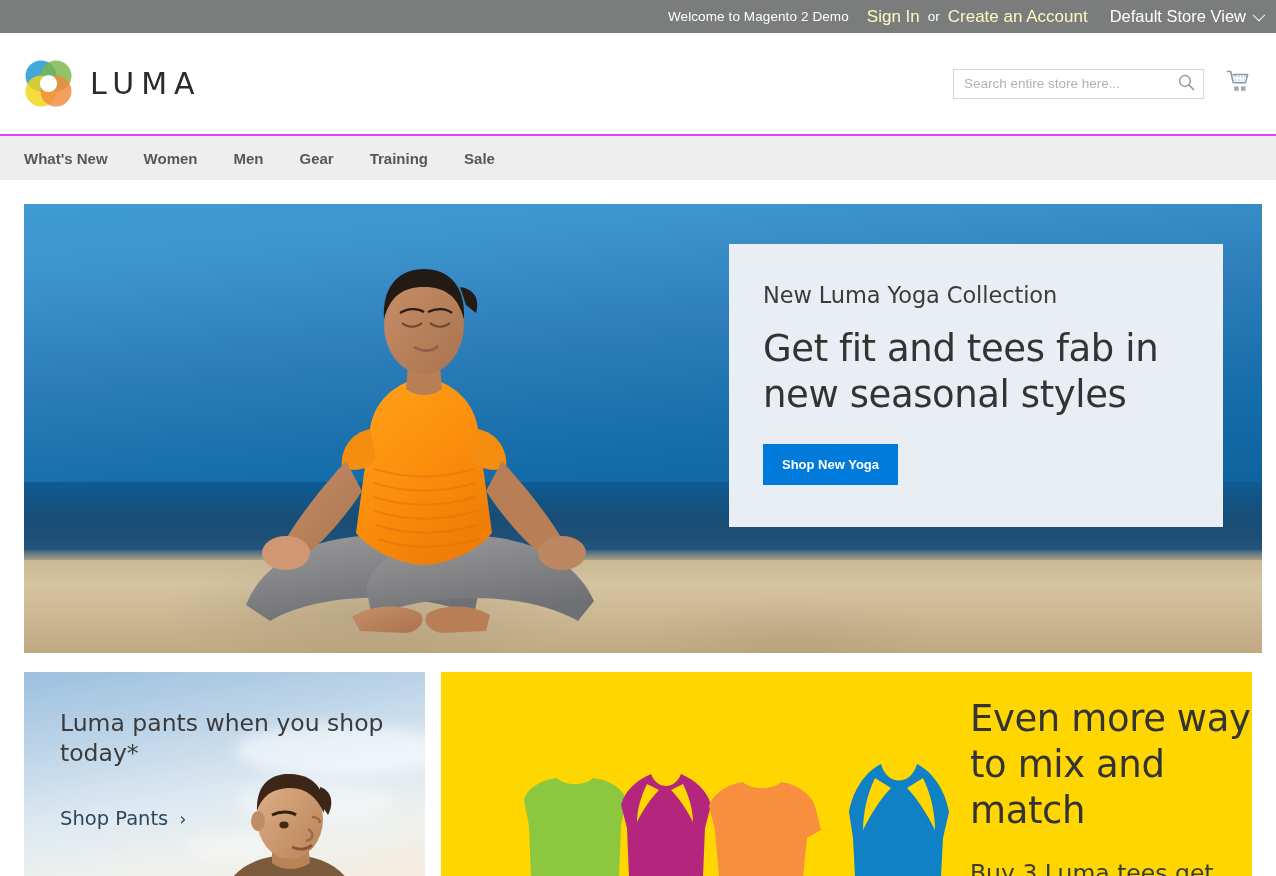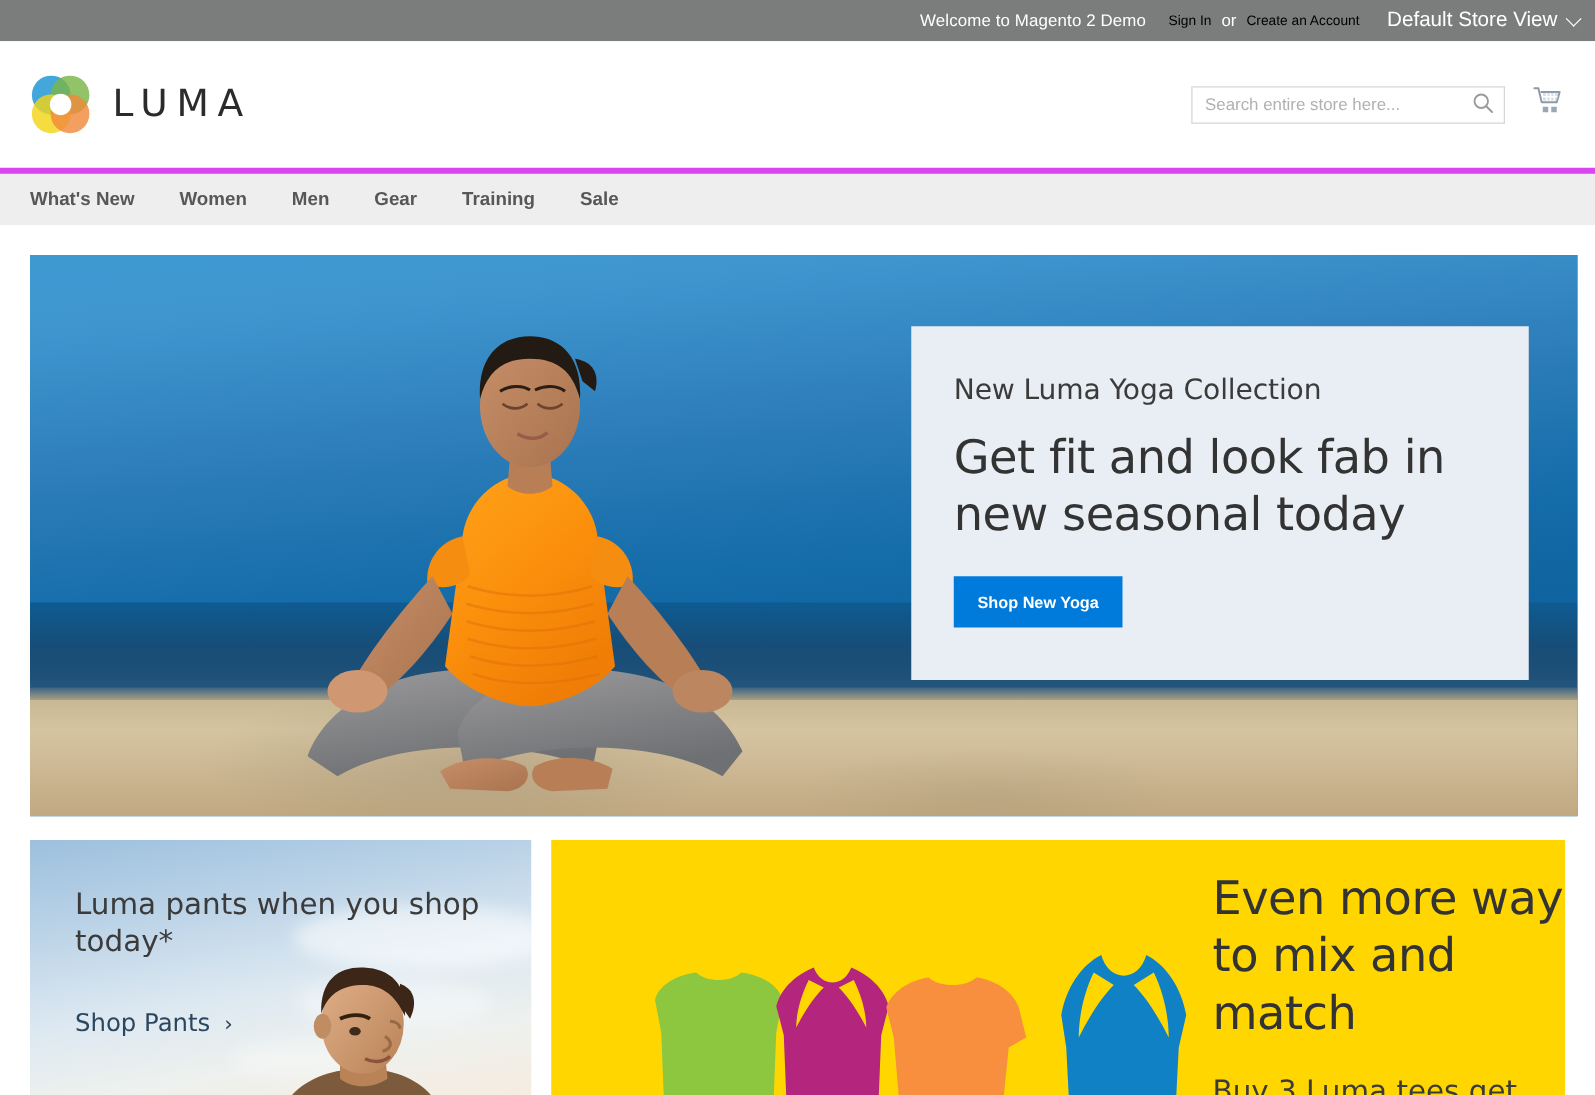"Sign In" .top-panel a { color: #000000 -> #fef9c3; font-size: 11px -> 17px }
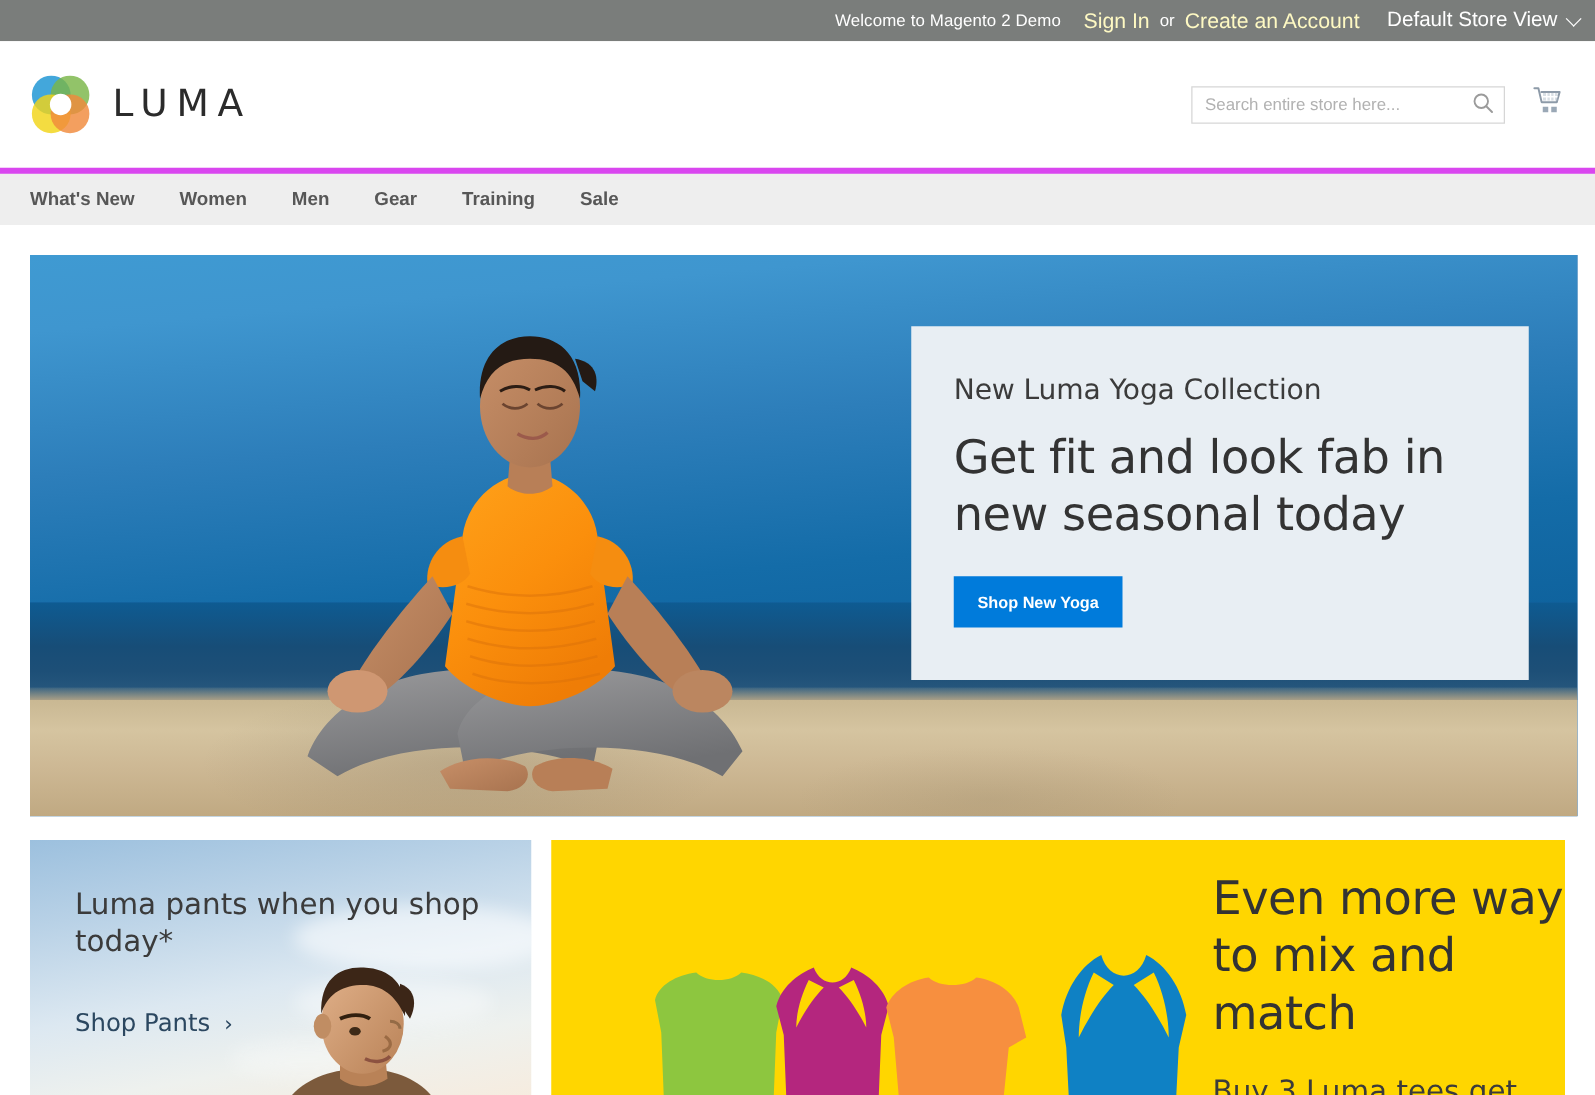"What's New" .nav { border-top: 5px solid #d946ef -> 2px solid #d946ef }
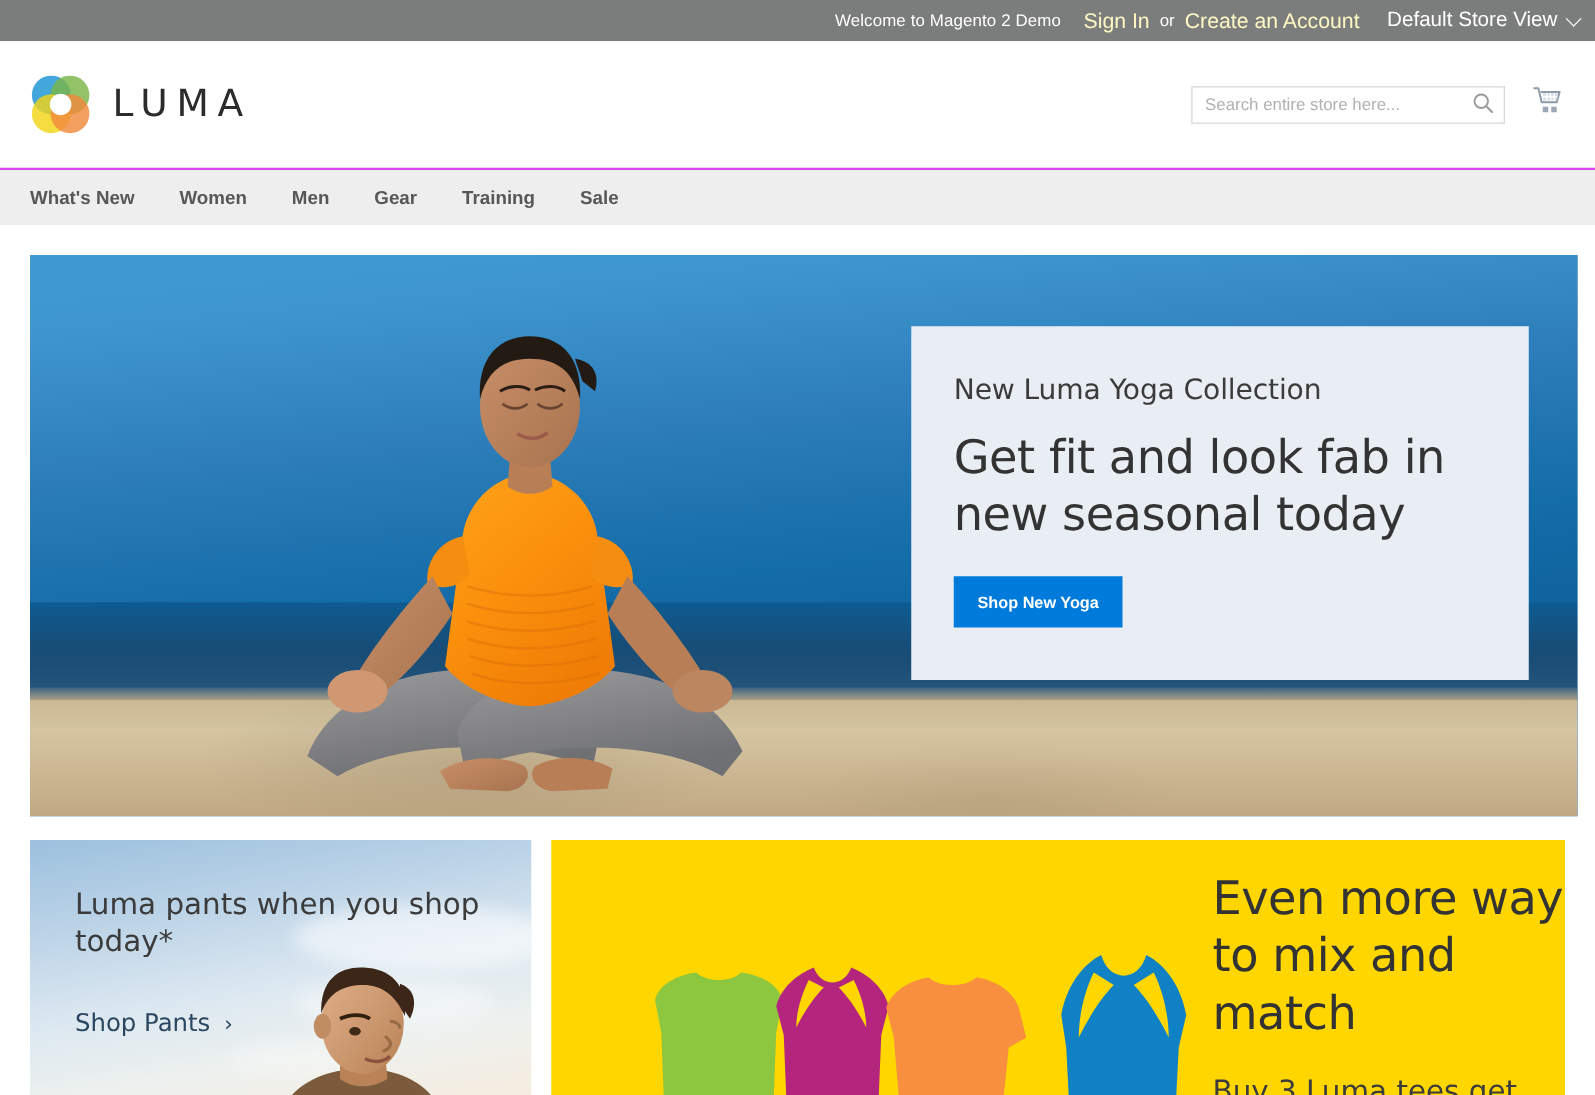"New Luma Yoga Collection" .hero-panel { top: 57px -> 40px }
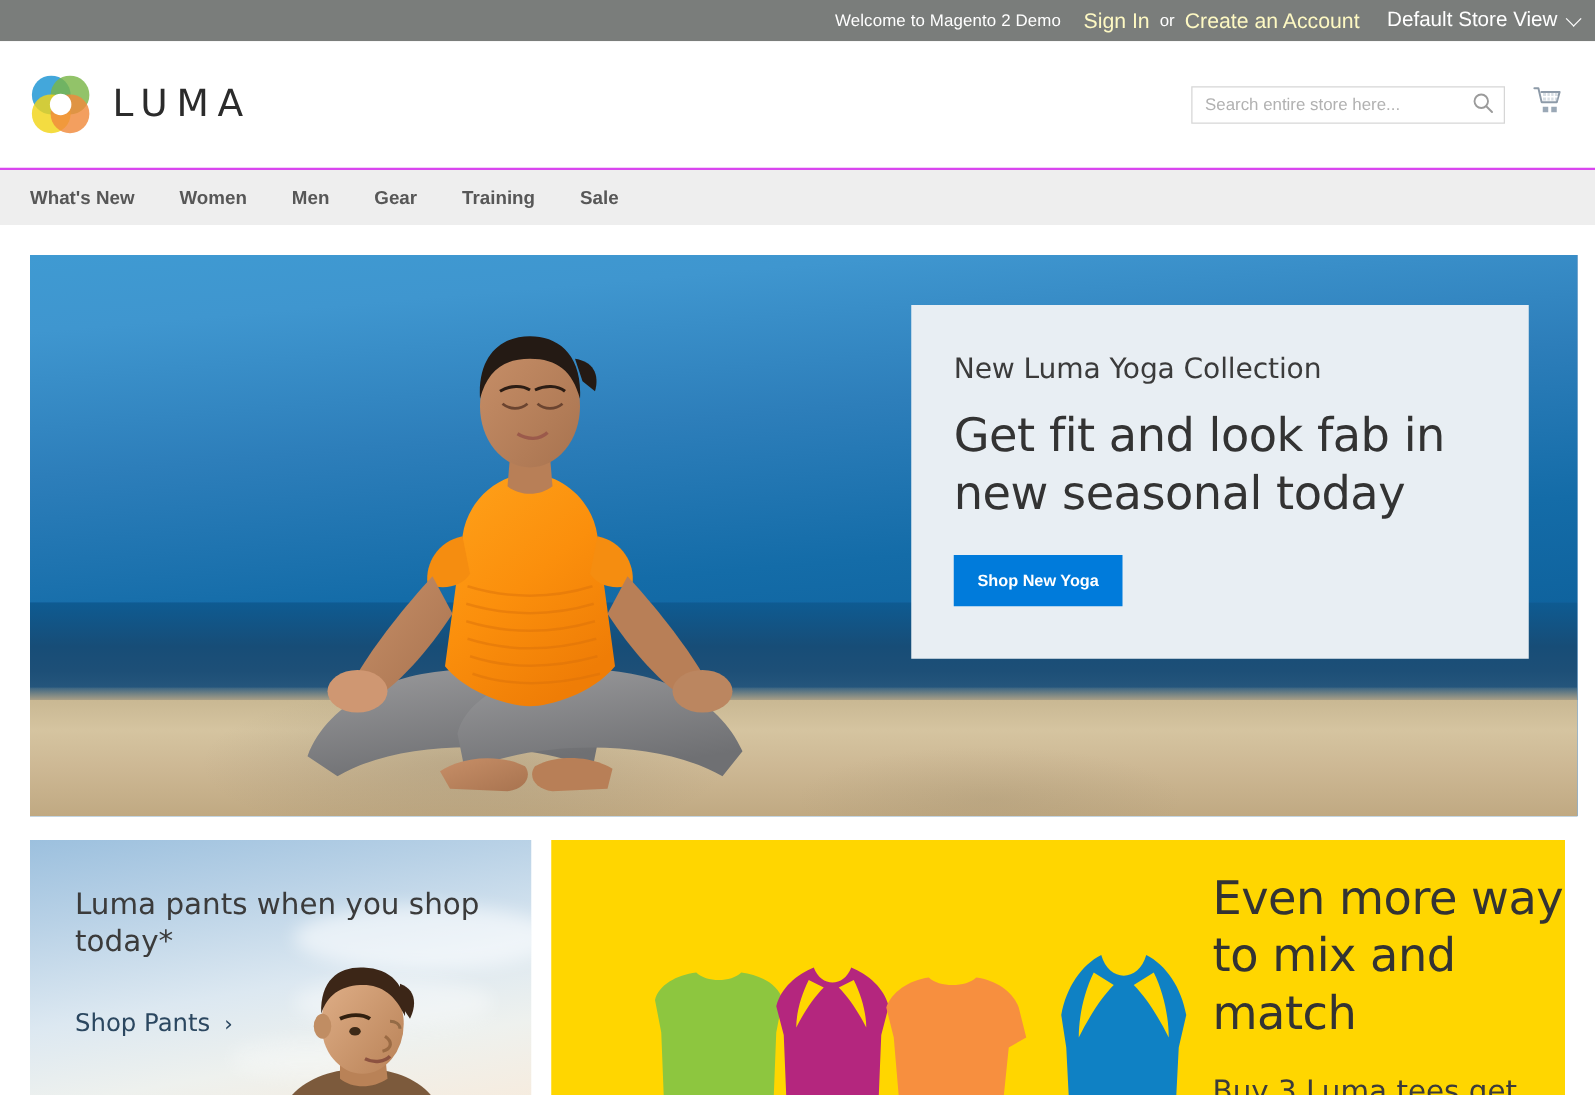"Get fit and look fab" h1.hero-title { text: look fab in new seasonal today -> tees fab in new seasonal styles }
